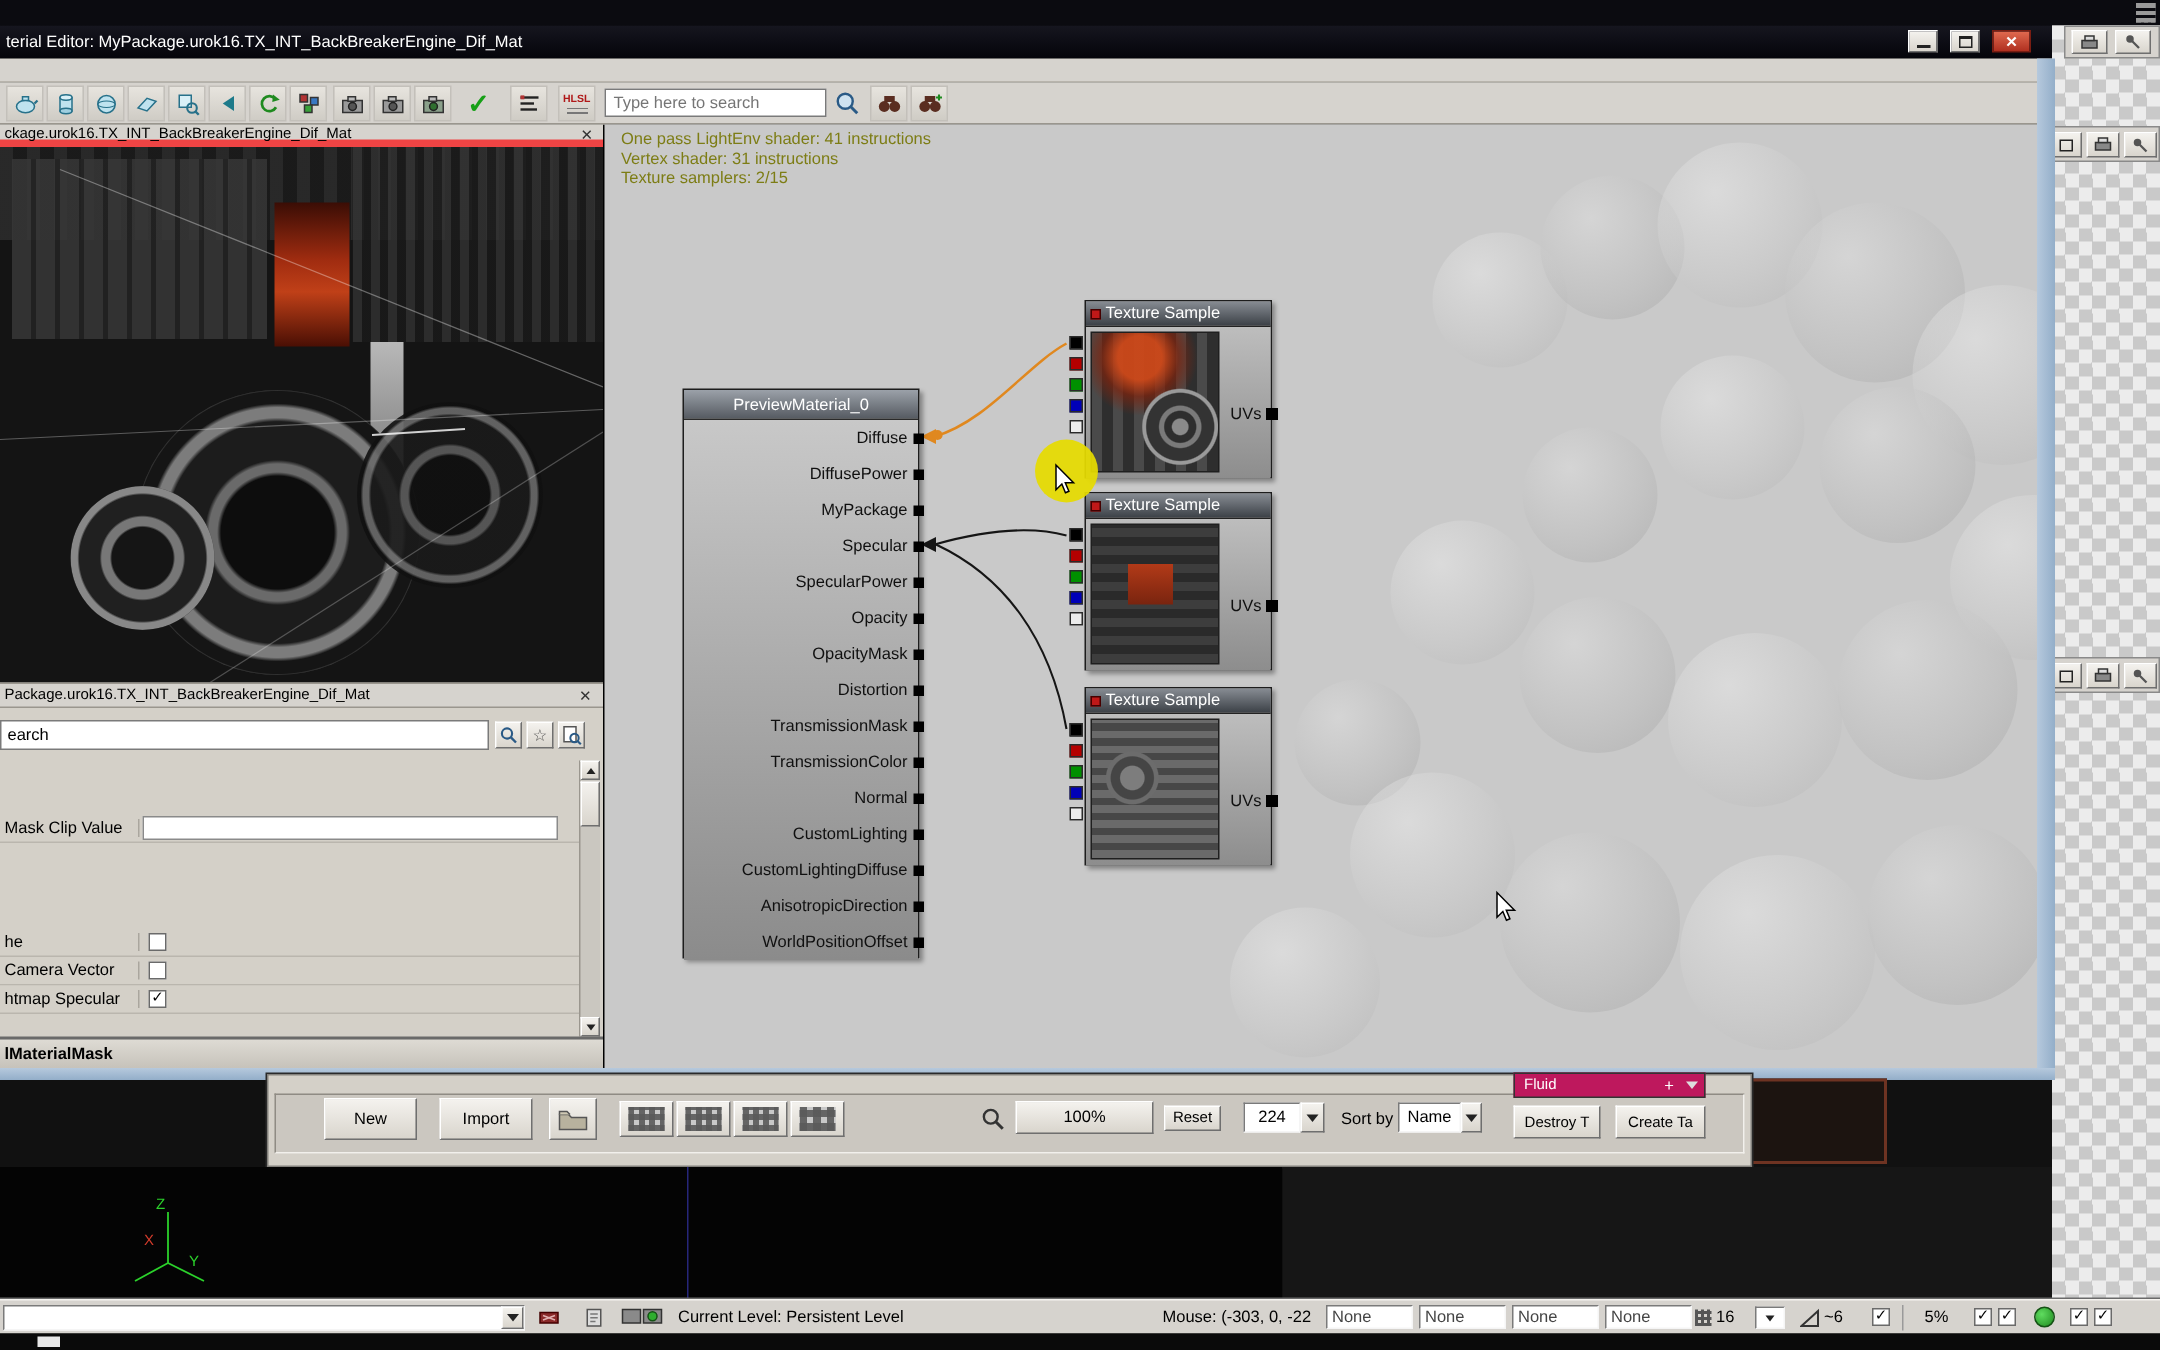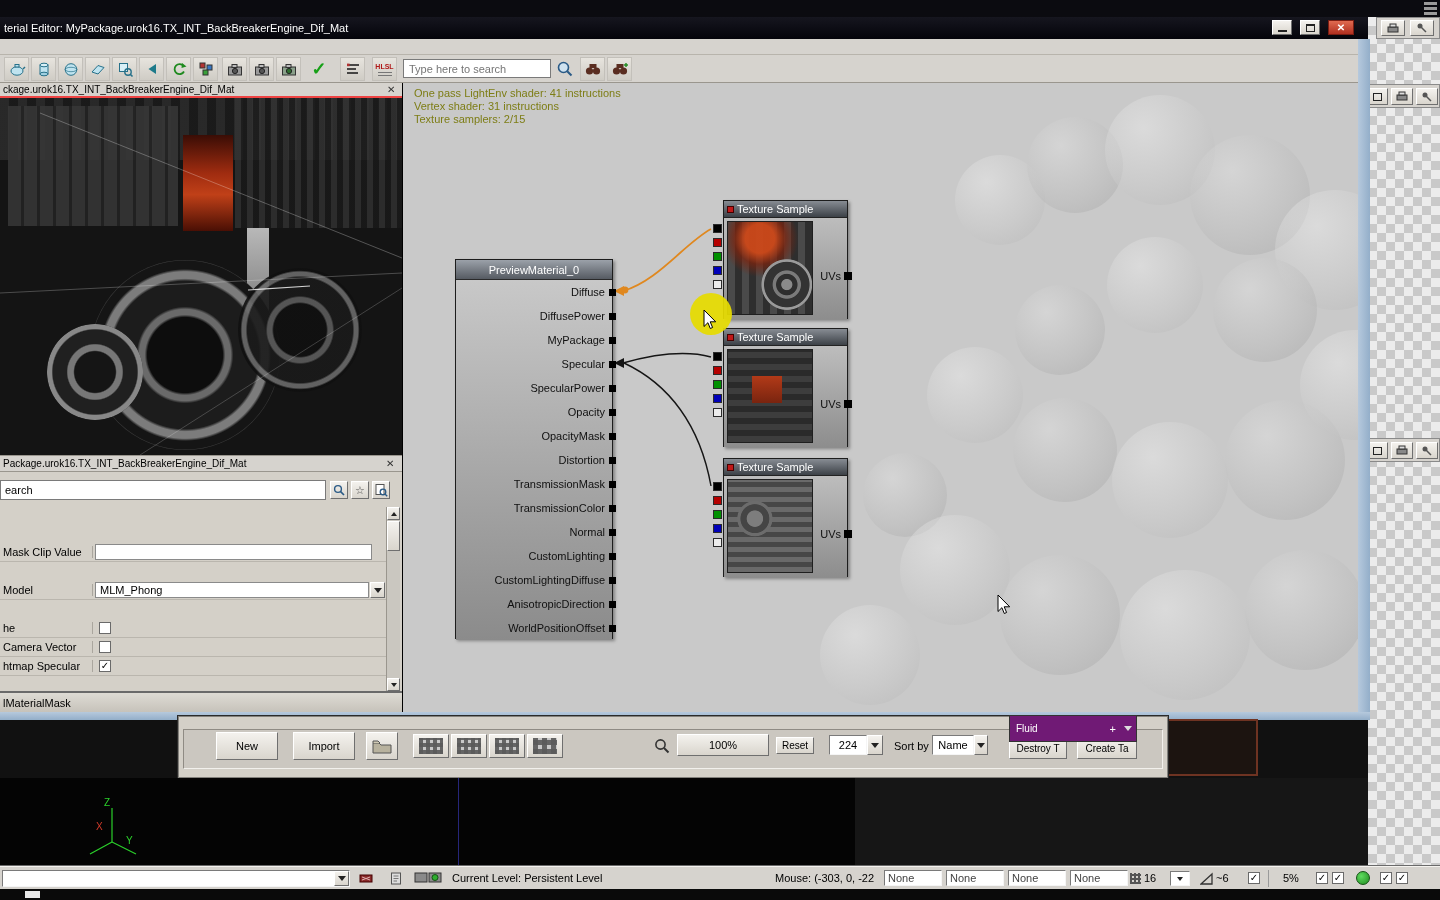"ckage.urok16.TX_INT_BackBreakerEngine_Di" div.abs { border-bottom: 2px solid #ef4444 -> 5px solid #ef4444 }
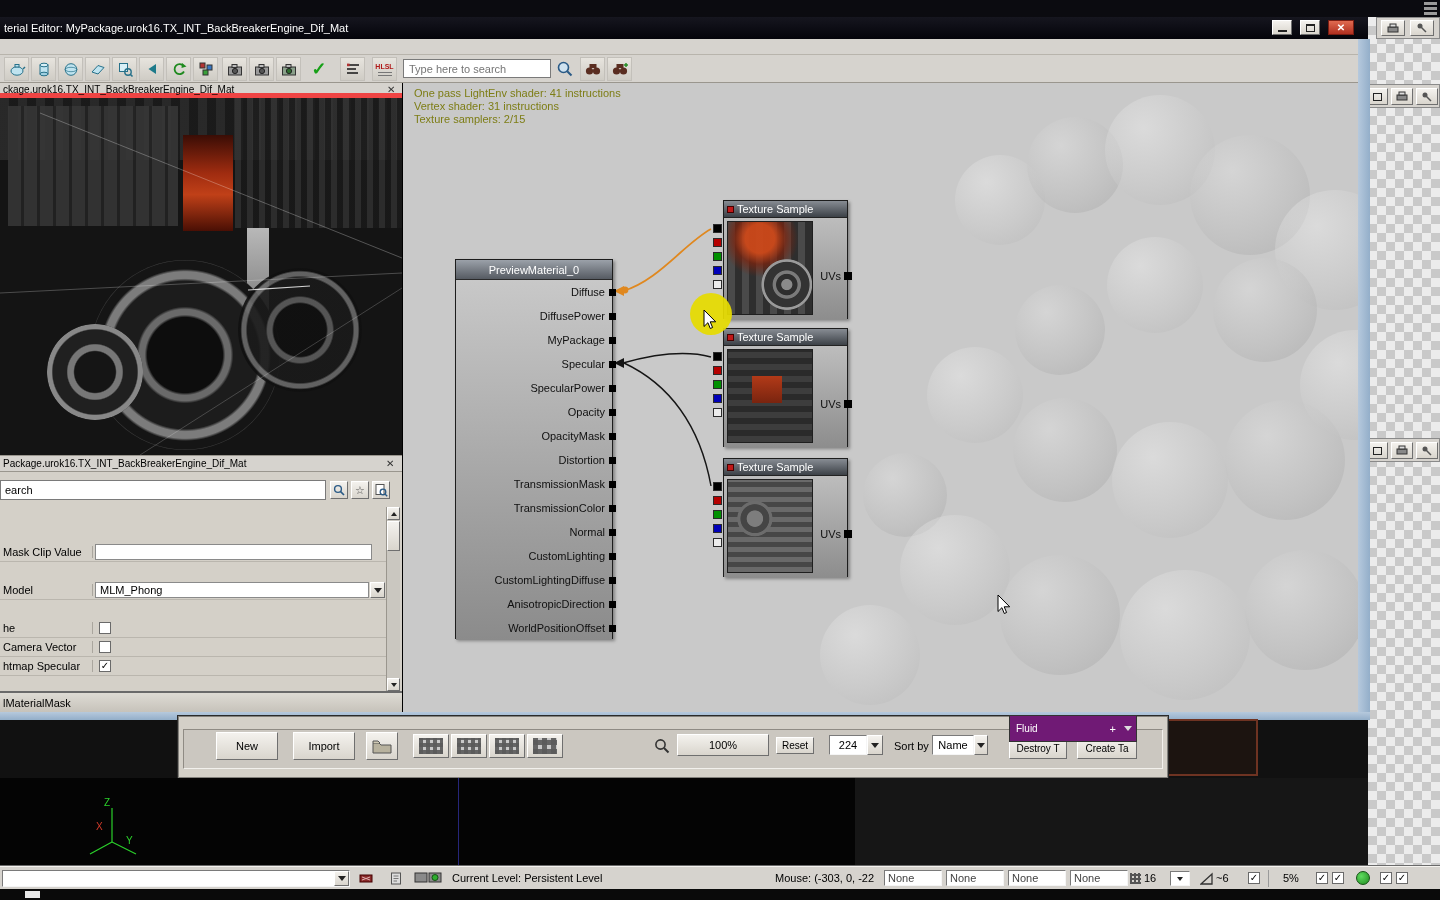"Model" div.prow { html: <div> <span>Model</span> <span> <span> <span>MLM_Phong</span> </span> <span> <span></span> </span> </span> </div> -> none }
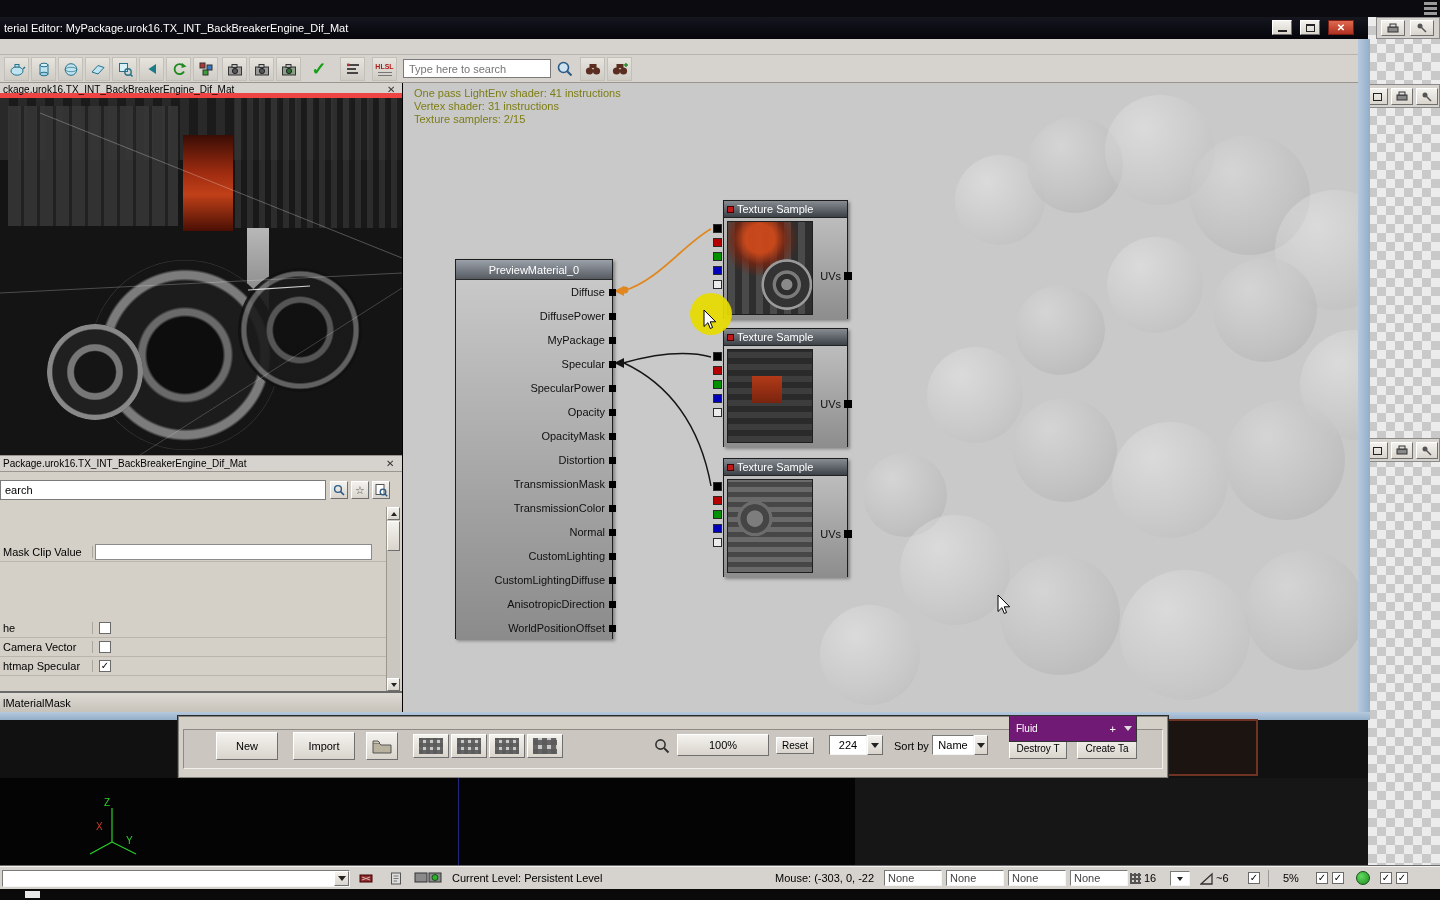"lMaterialMask" span { font-weight: normal -> bold }
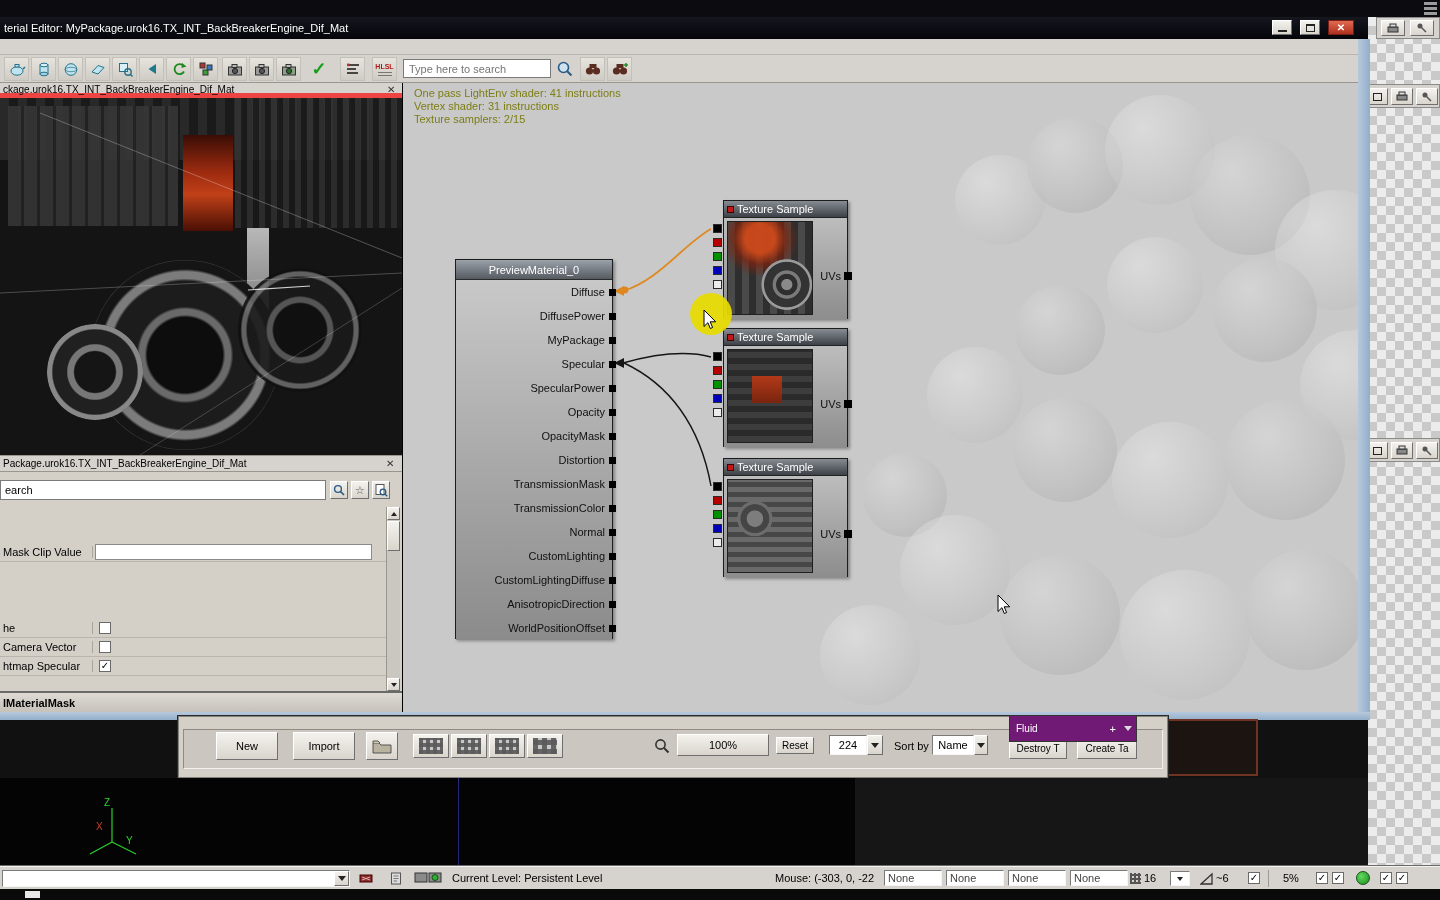"Fluid" div.abs { background: #701a75 -> #be185d; height: 27px -> 17px }
